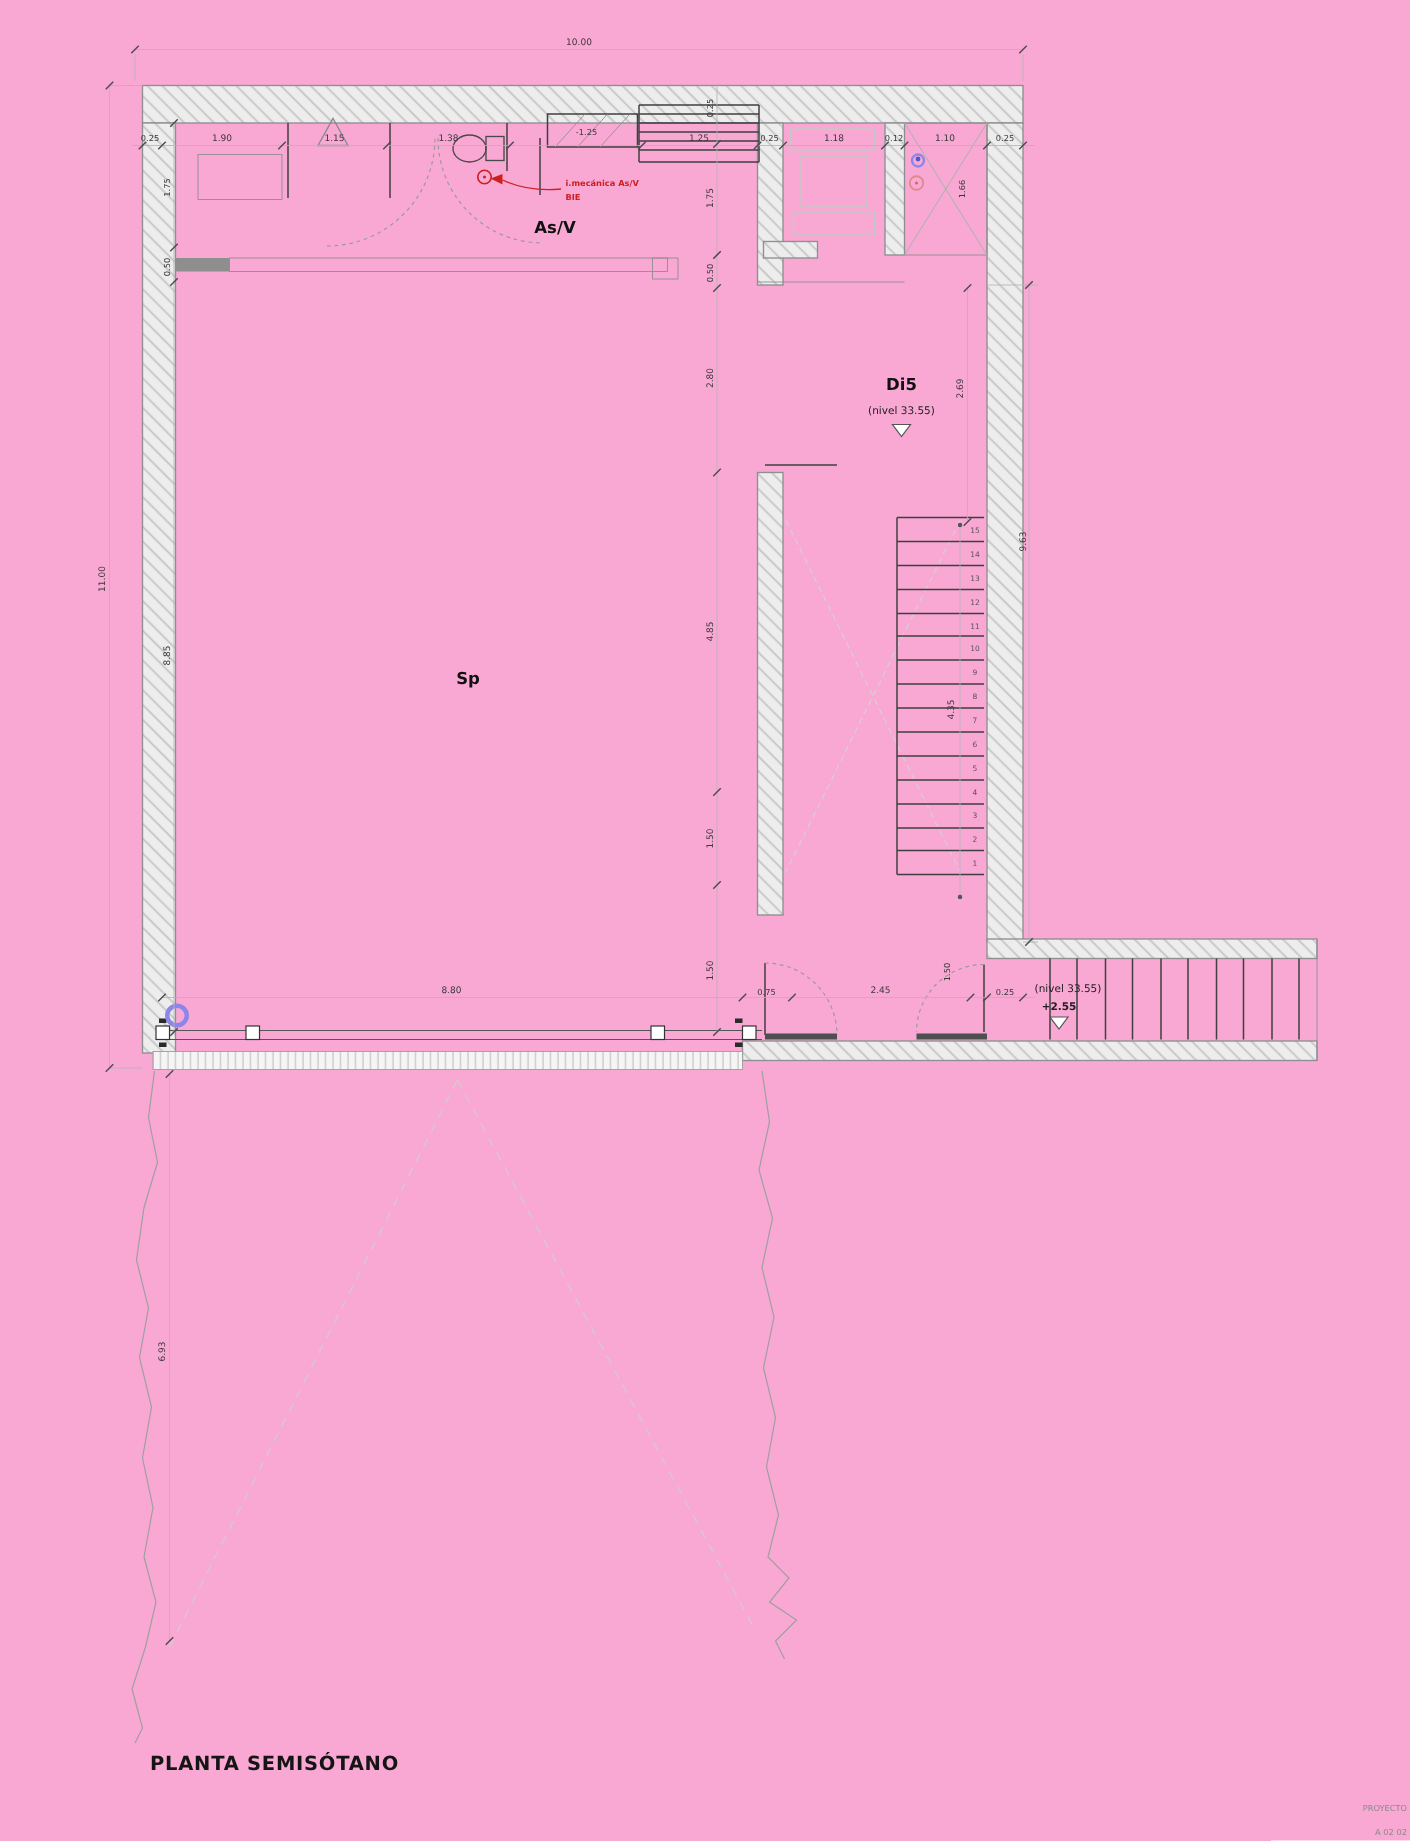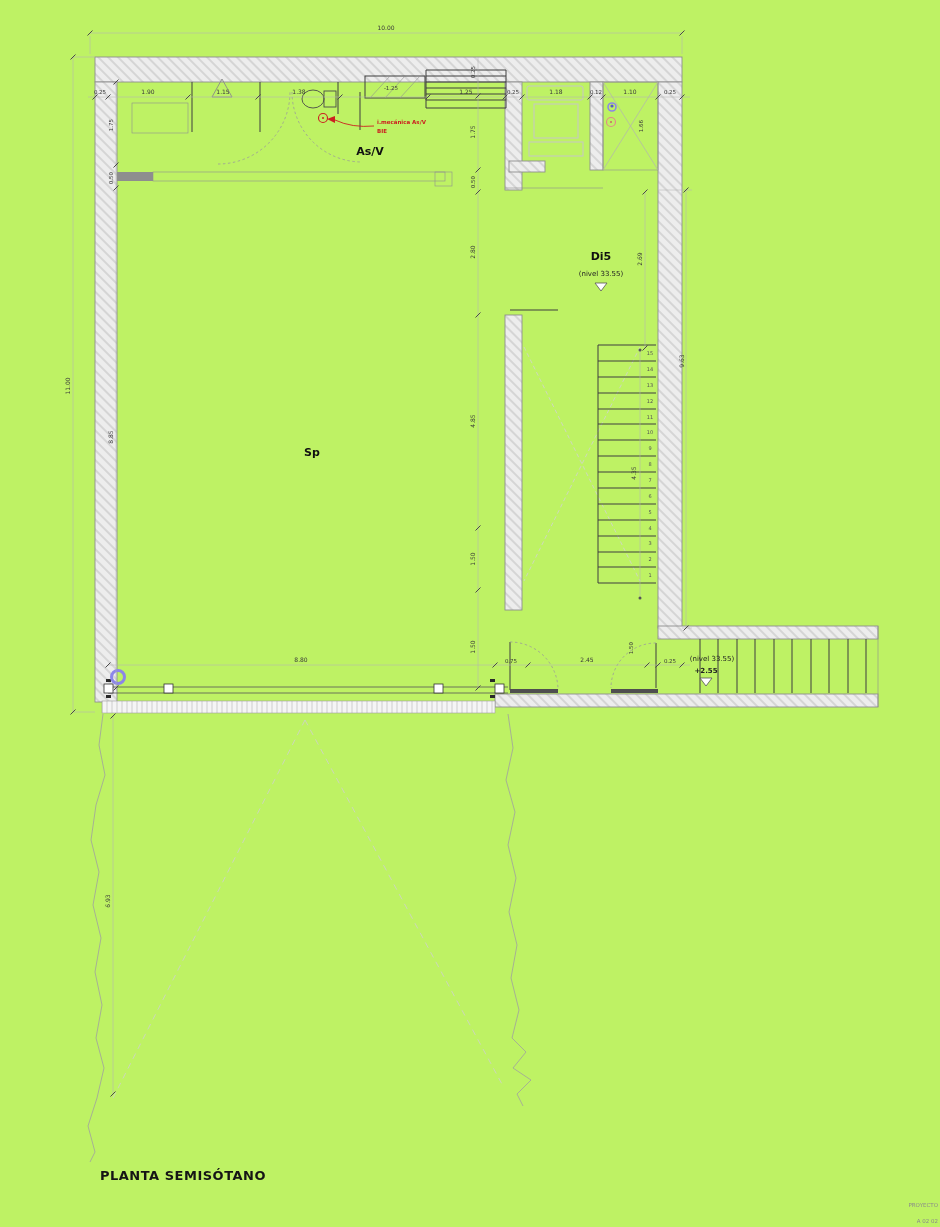"As/V" .page { background: #bef264 -> #f9a8d4 }
